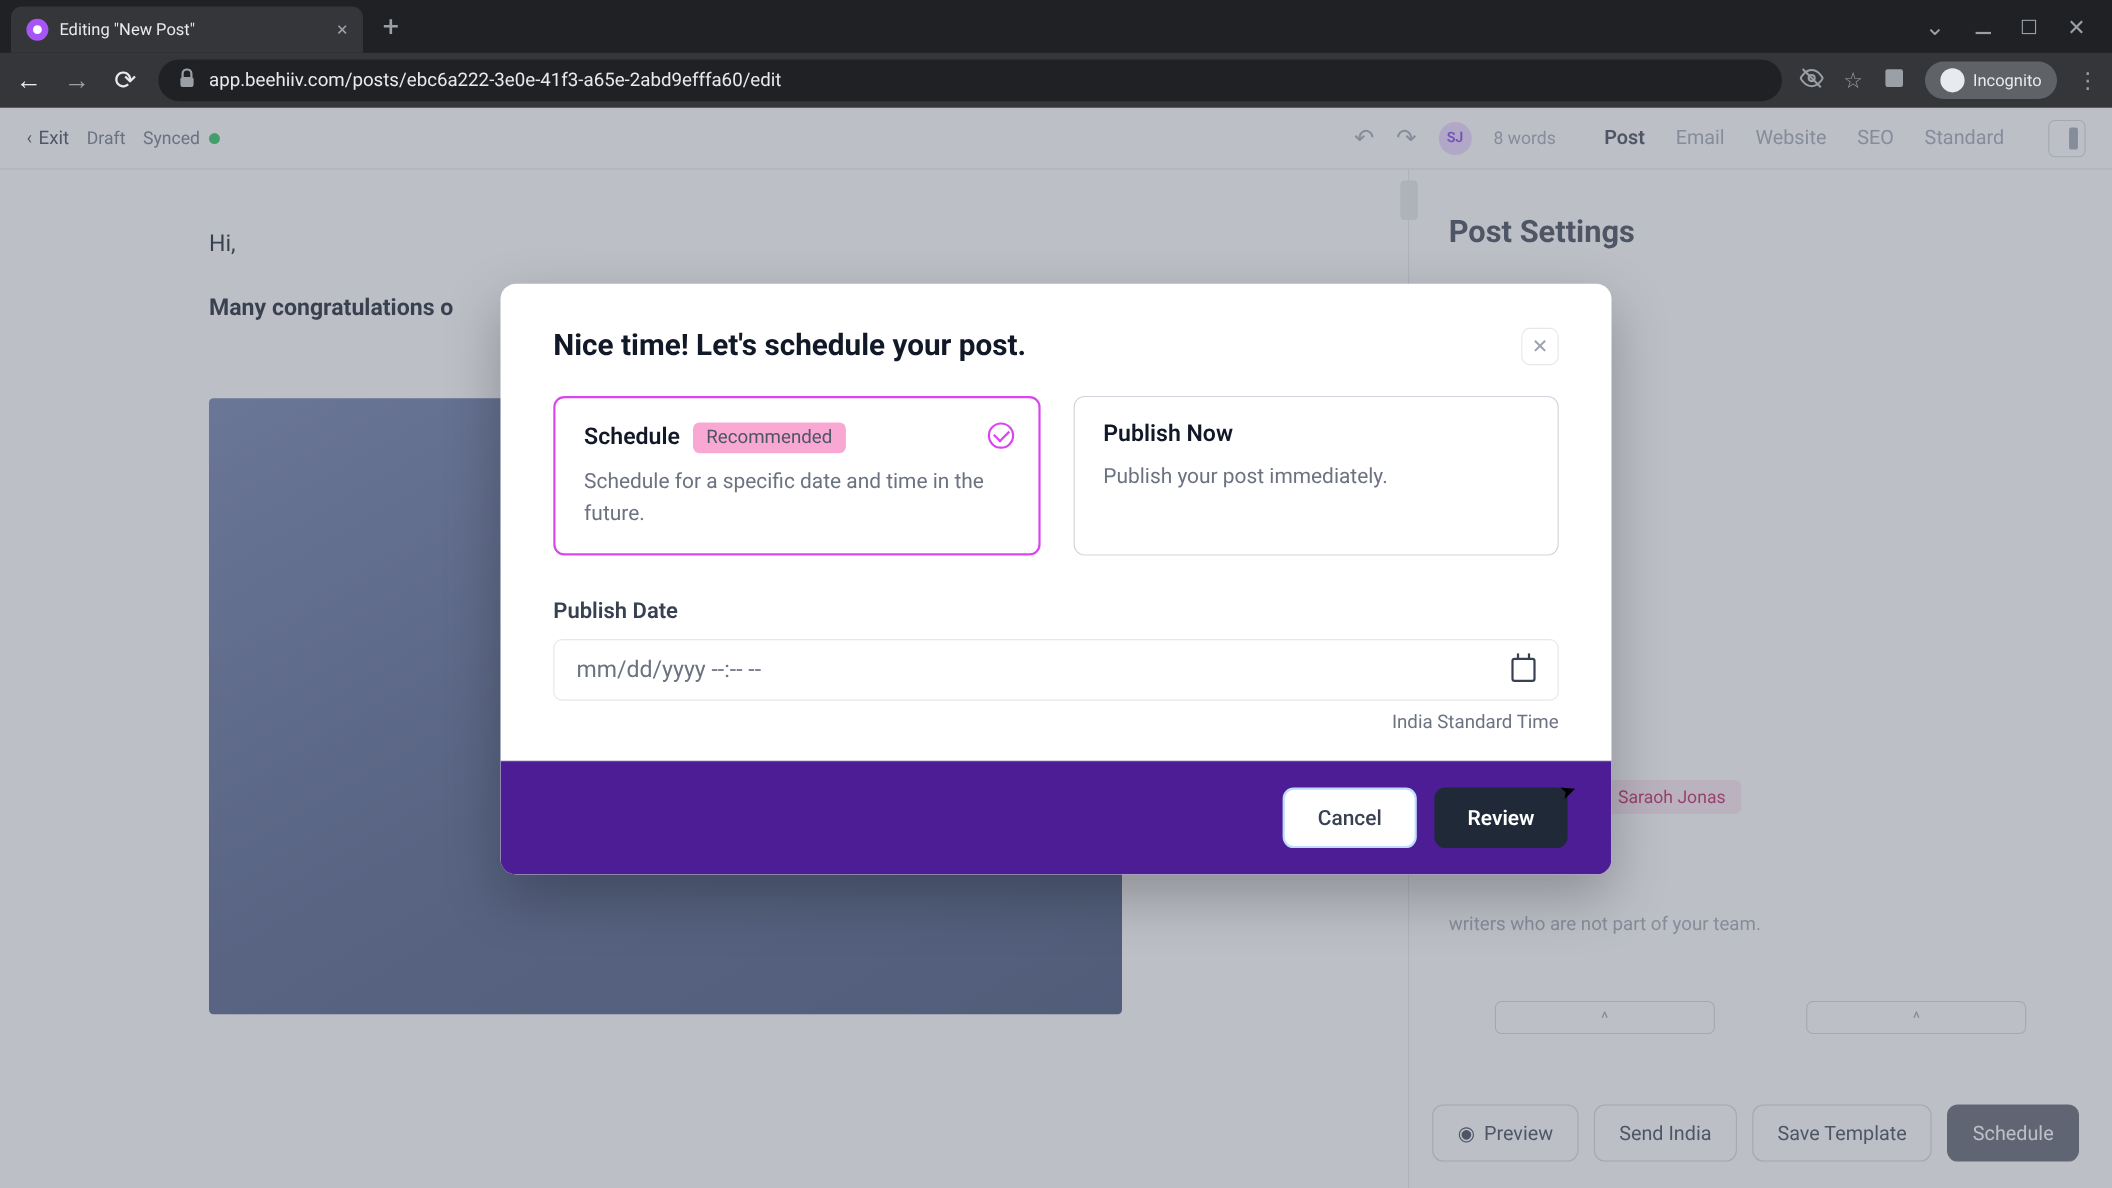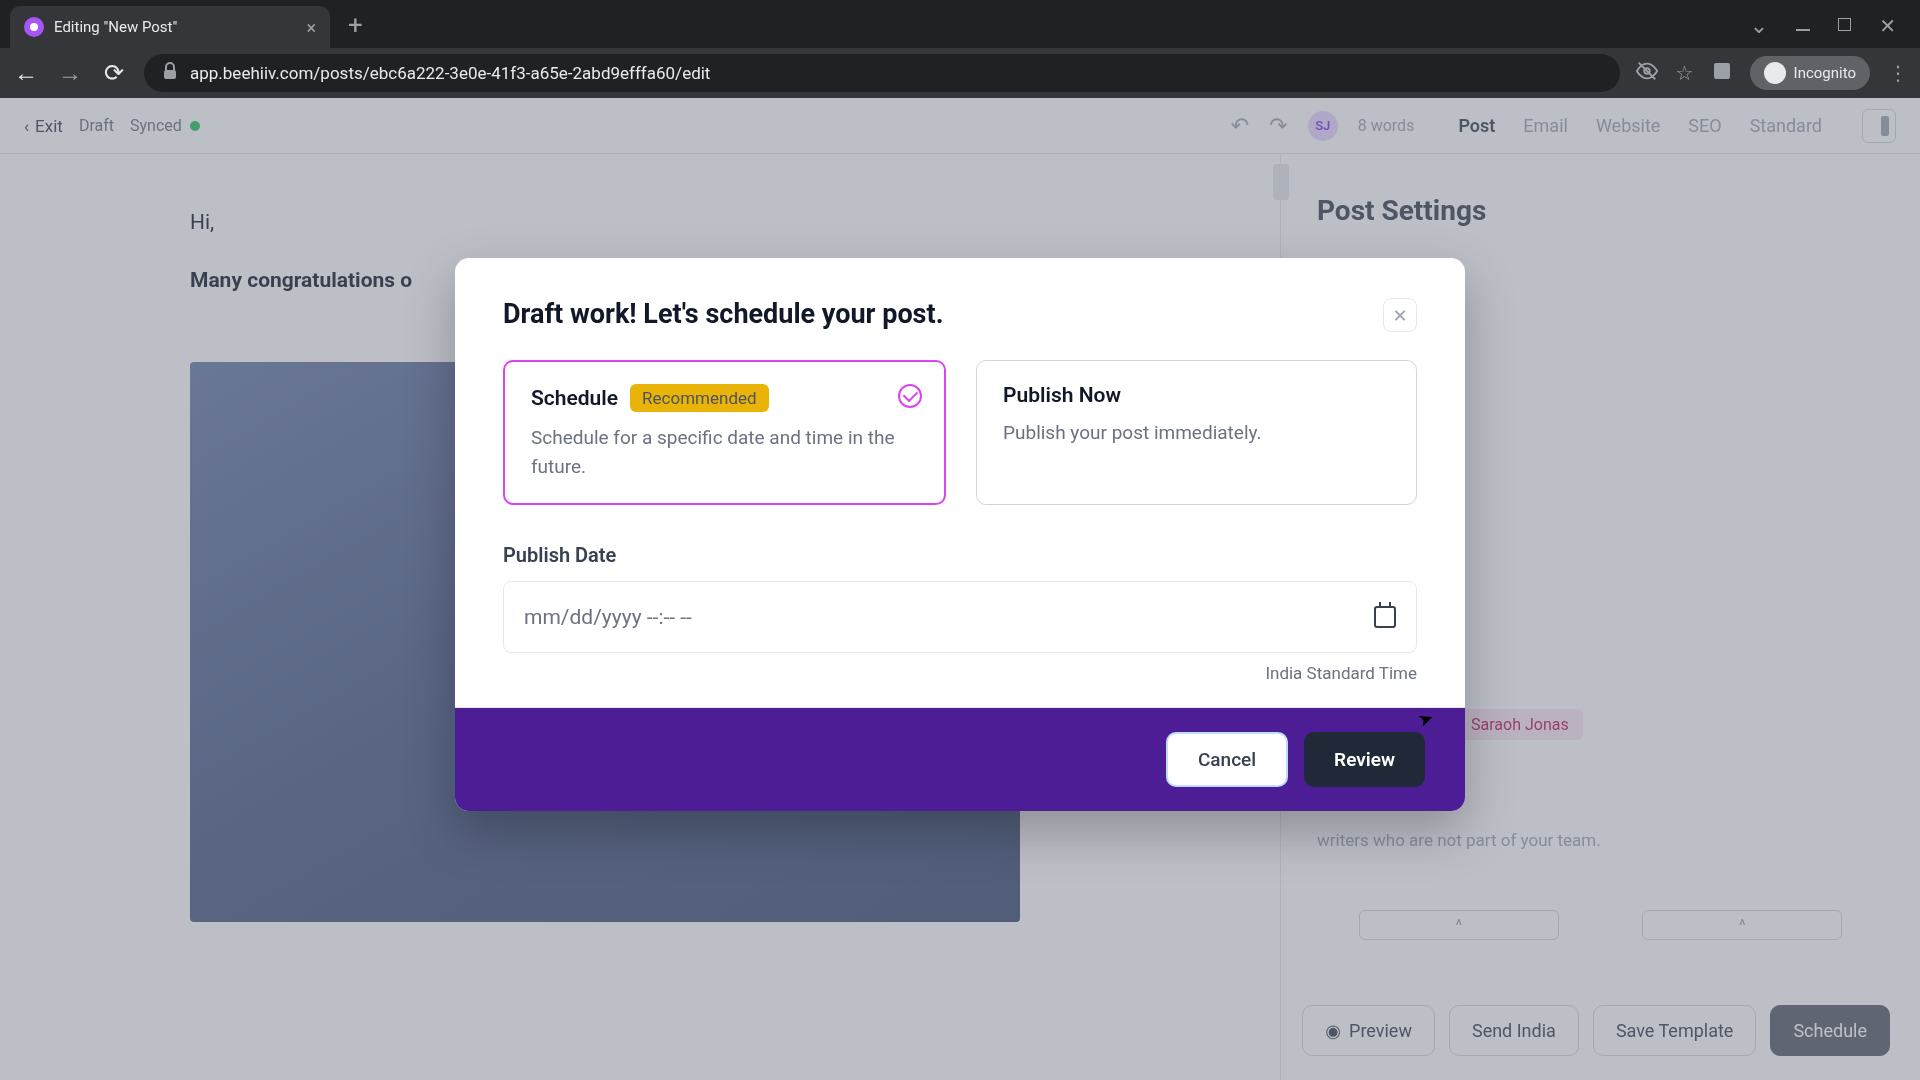"Draft work! Let's schedule your" div.modal-title { text: Draft work -> Nice time }
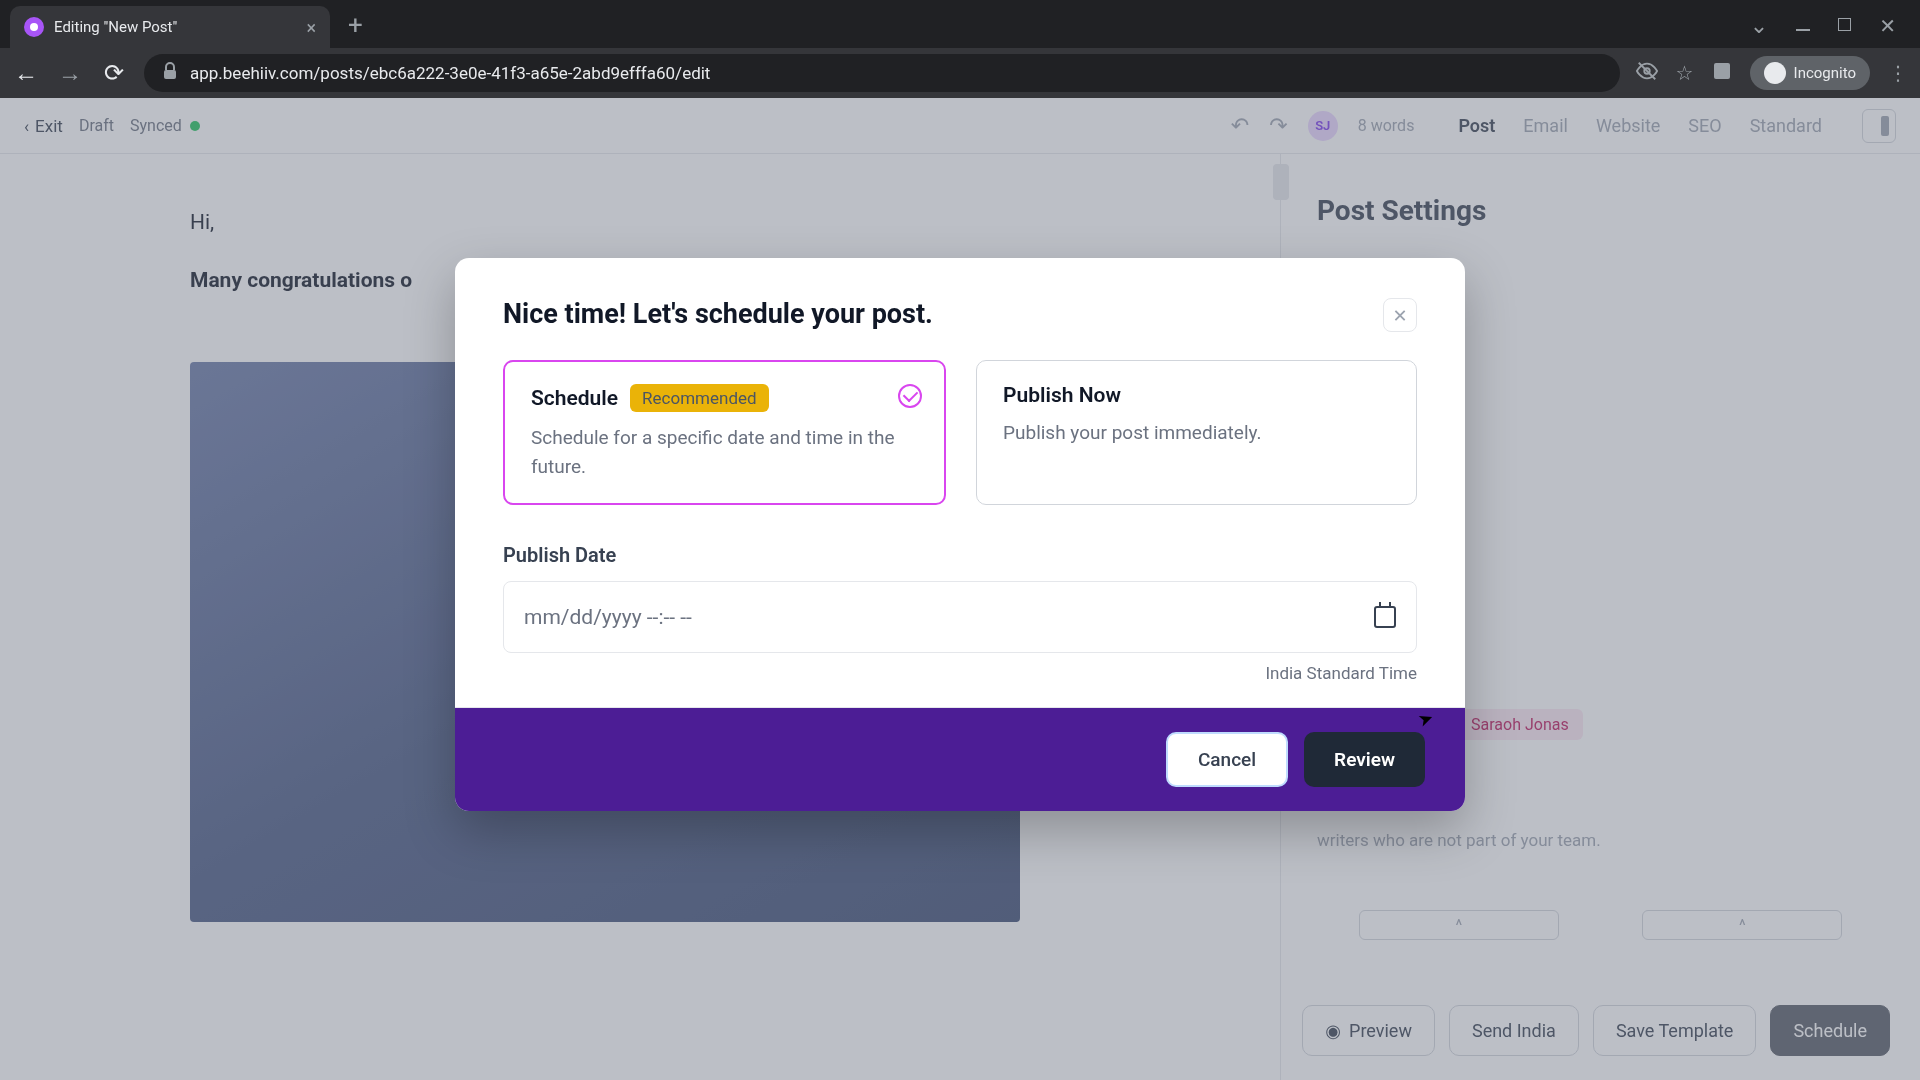"Recommended" .badge-rec { background: #eab308 -> #f9a8d4 }
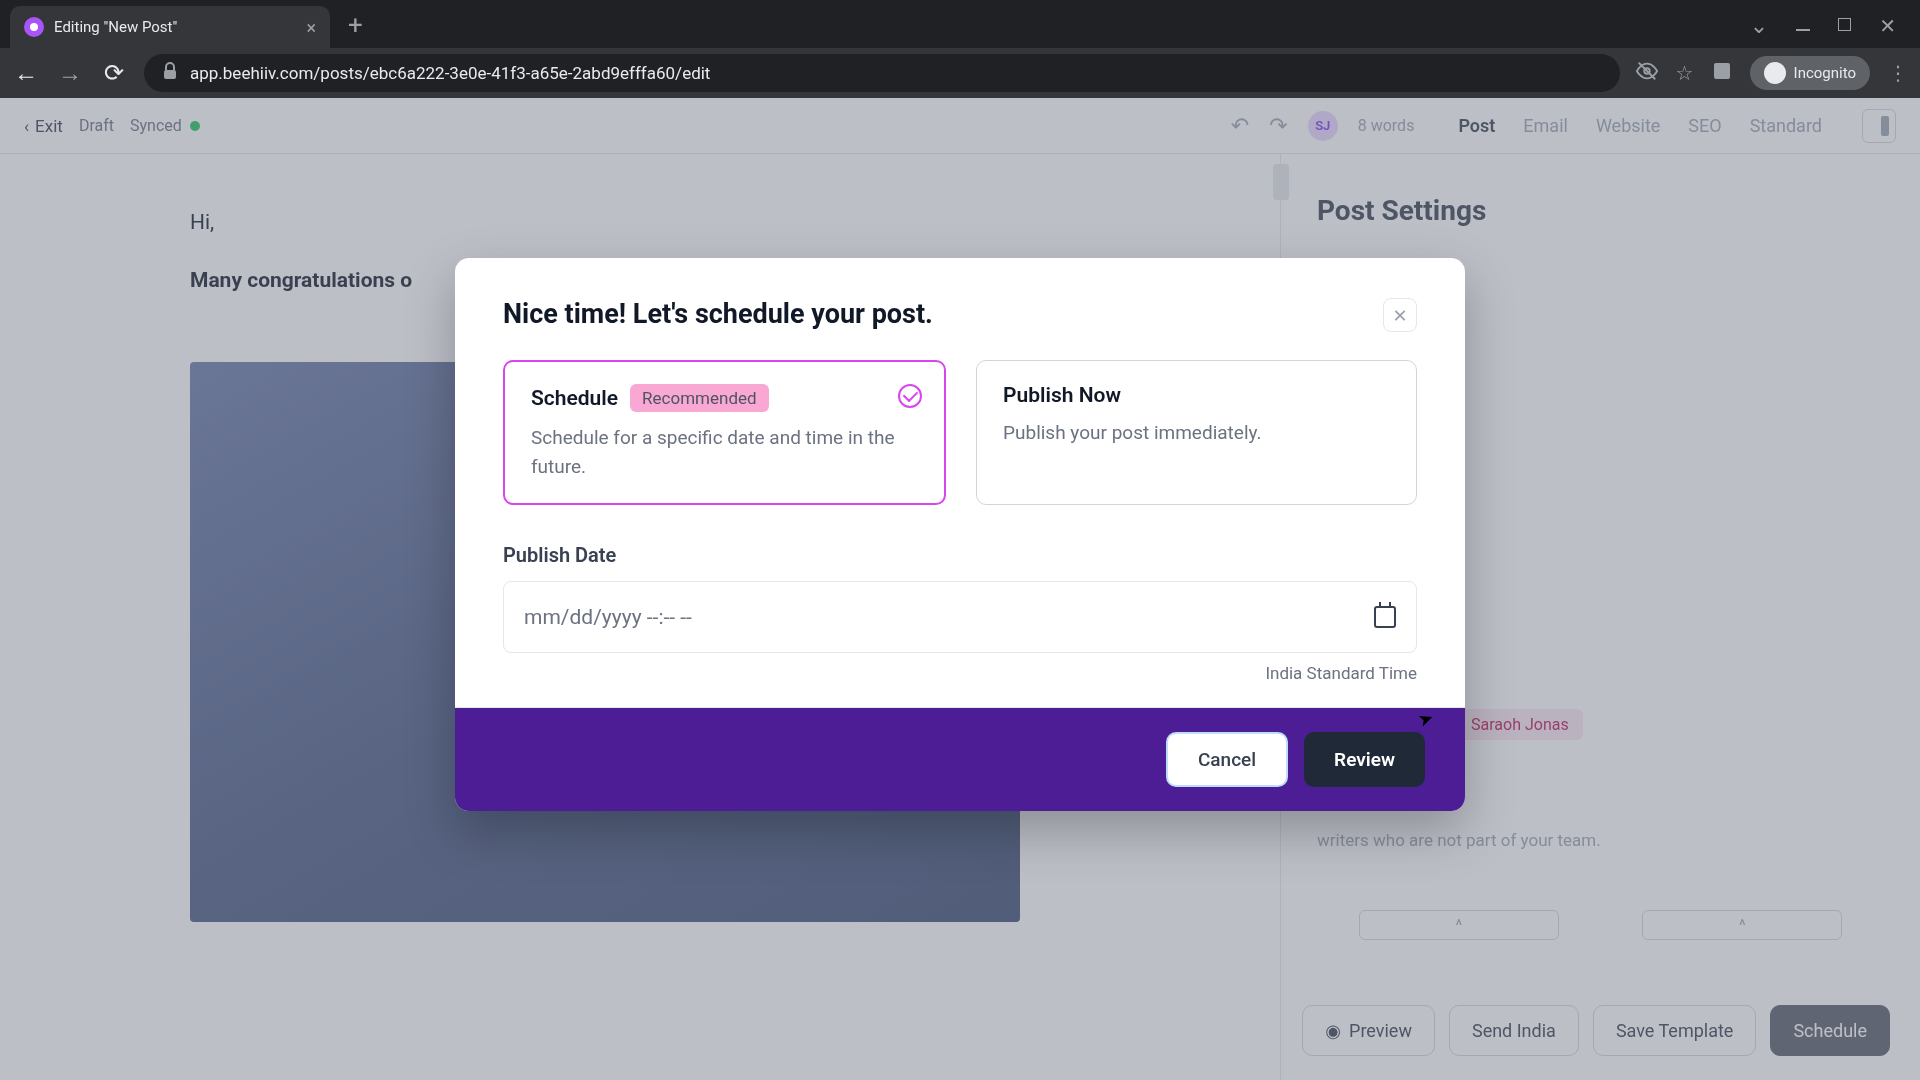"mm/dd/yyyy --:-- --" .date-input { height: 72px -> 56px }
